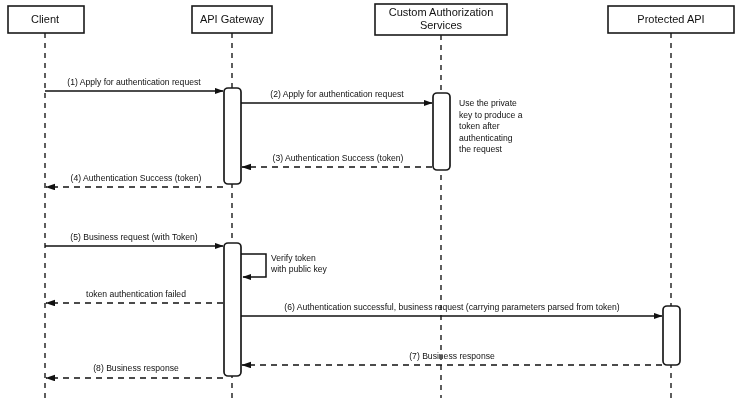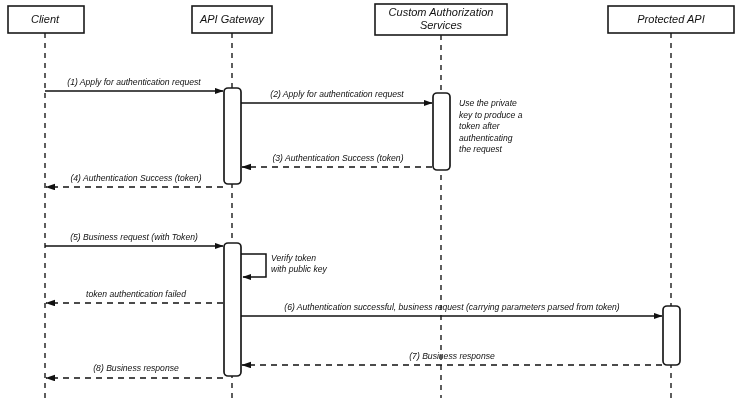"Client" #diagram-root { font-style: italic -> none }
